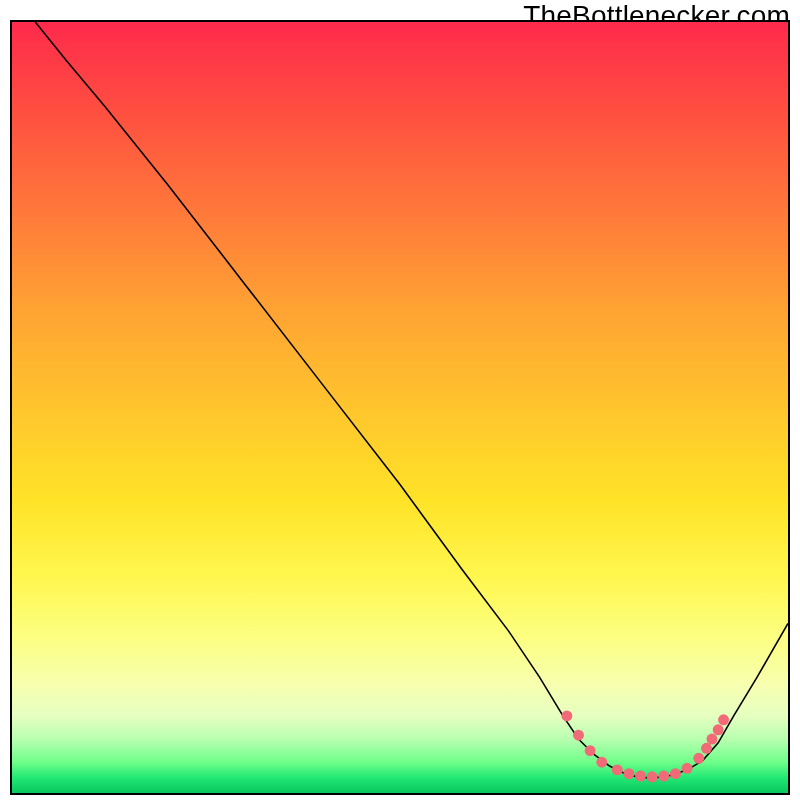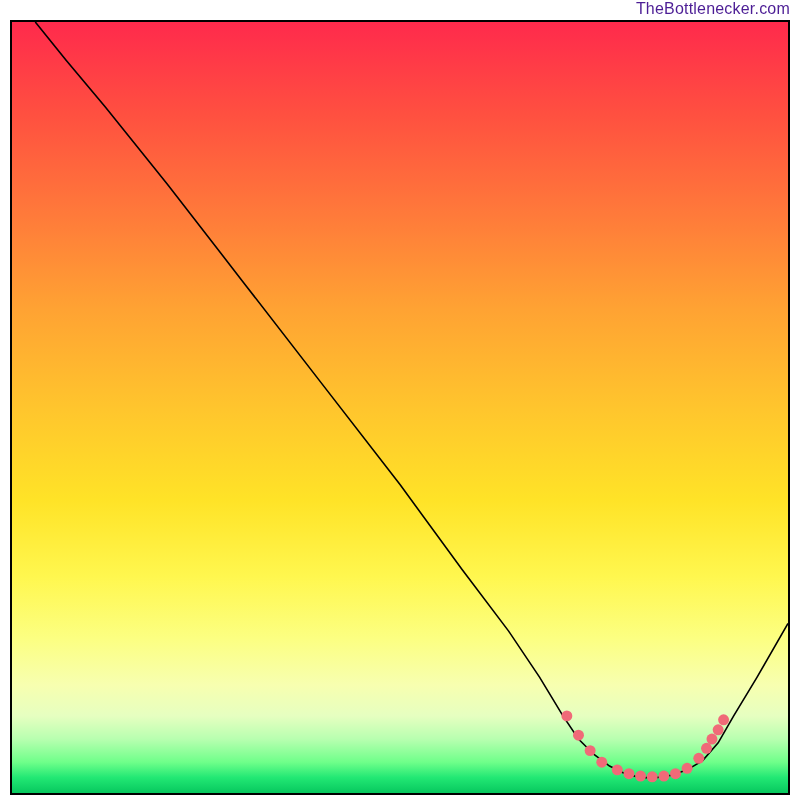"TheBottlenecker.com" .watermark { color: #4c1d95 -> #000000; font-size: 16px -> 28px }
